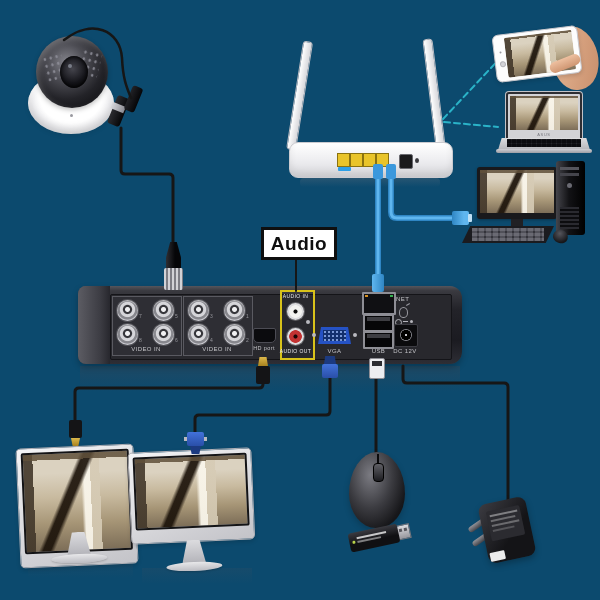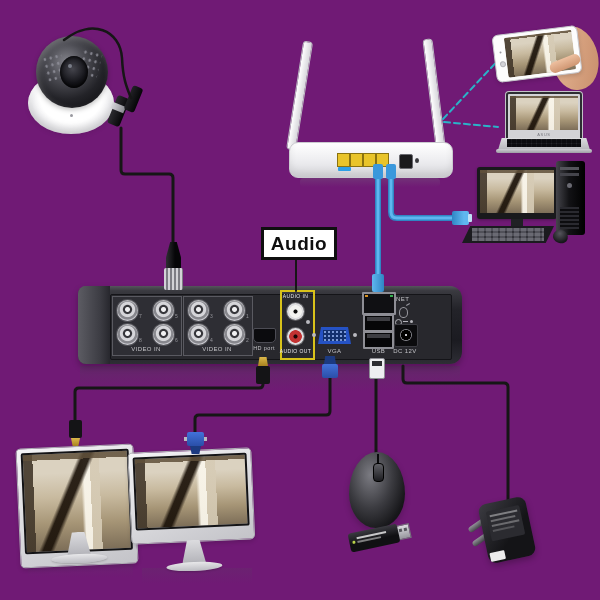"Audio" .stage { background: #701a75 -> #0c4a6e }
